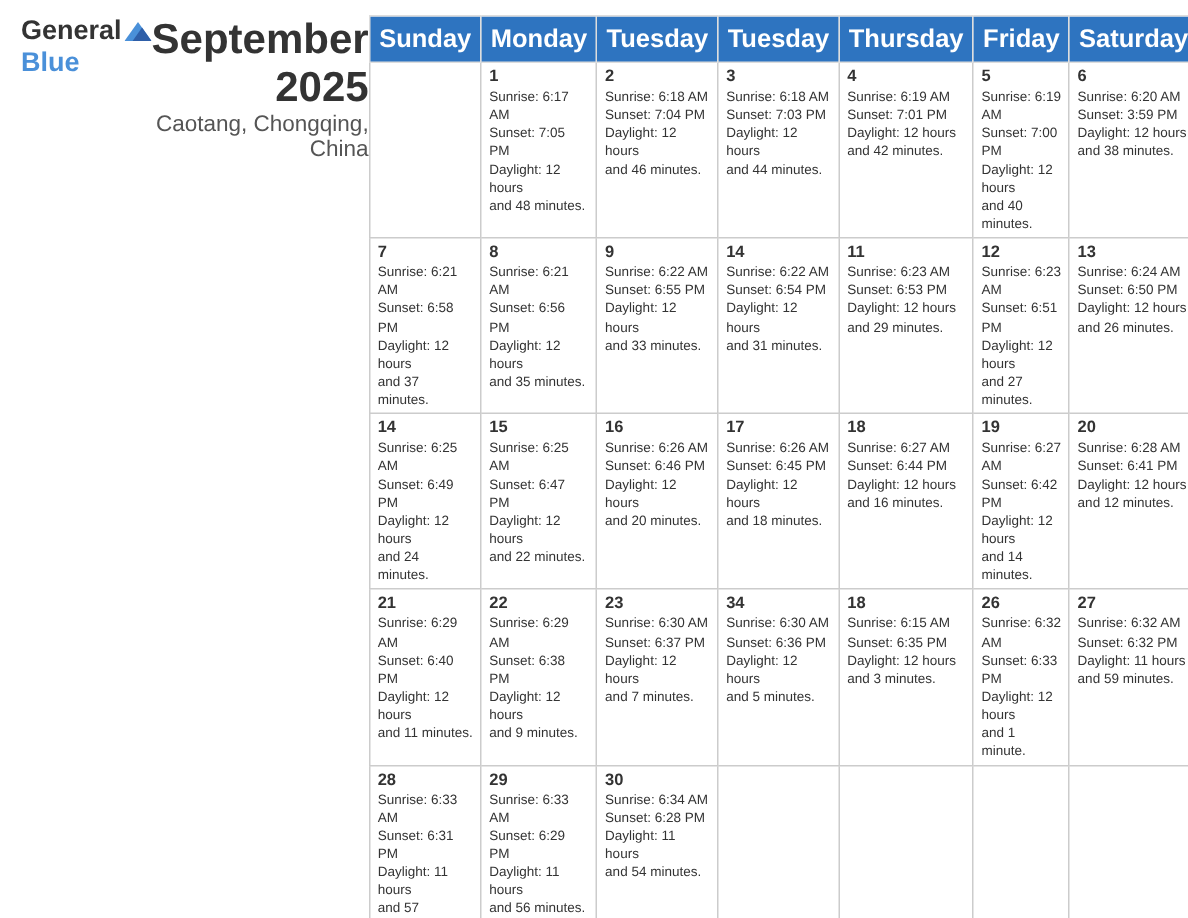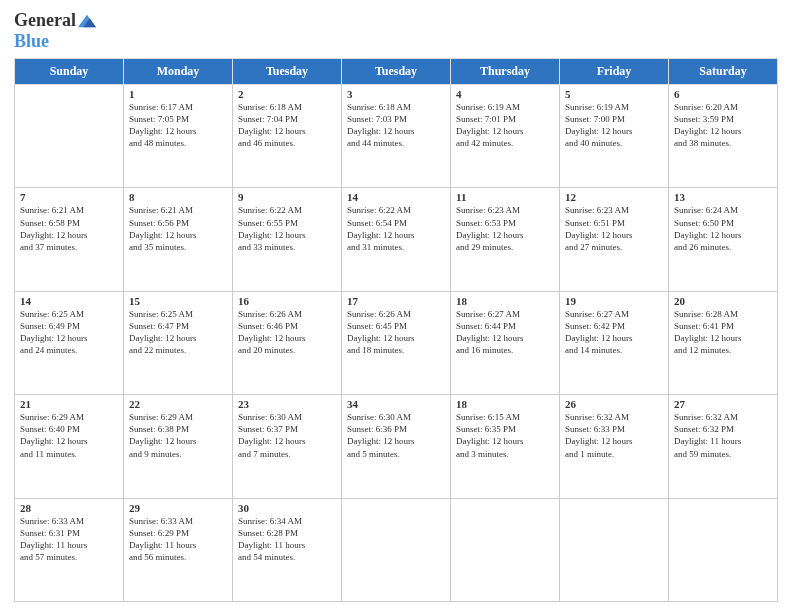"General" .page { flex-direction: column -> row; font-family: Liberation Serif, serif -> none; height: 612px -> 436px }
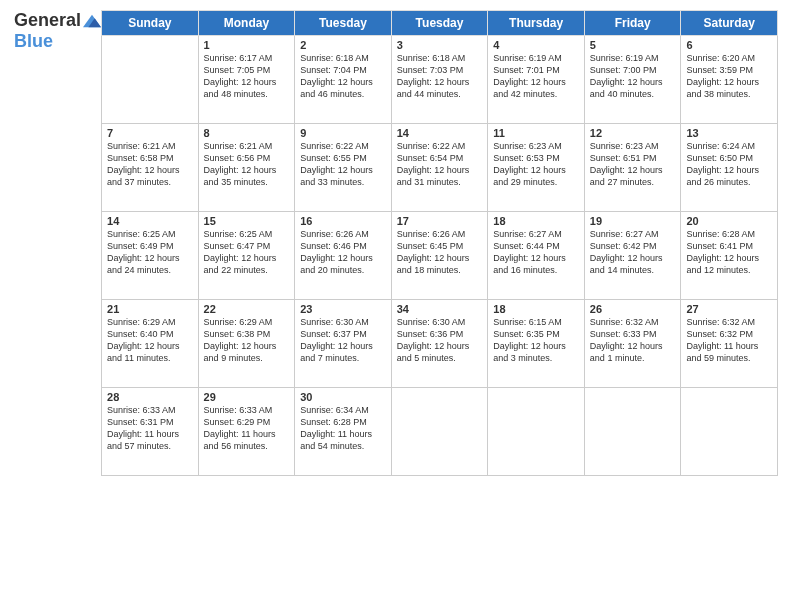"September 2025" div.title-block { html: none -> <div> <div>September 2025</div> <div>Caotang, Chongqing, China</div> </div> }
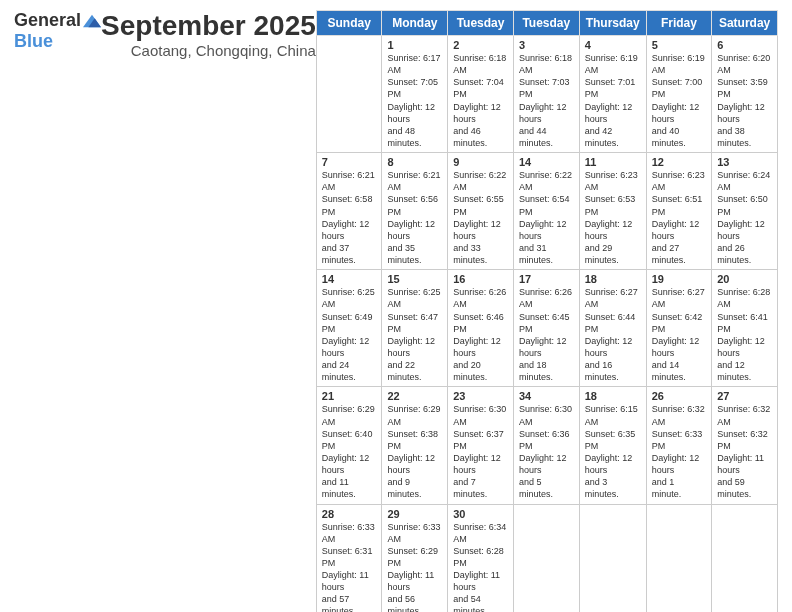"Sunday" .calendar thead tr th { font-size: 12px -> 17px }
